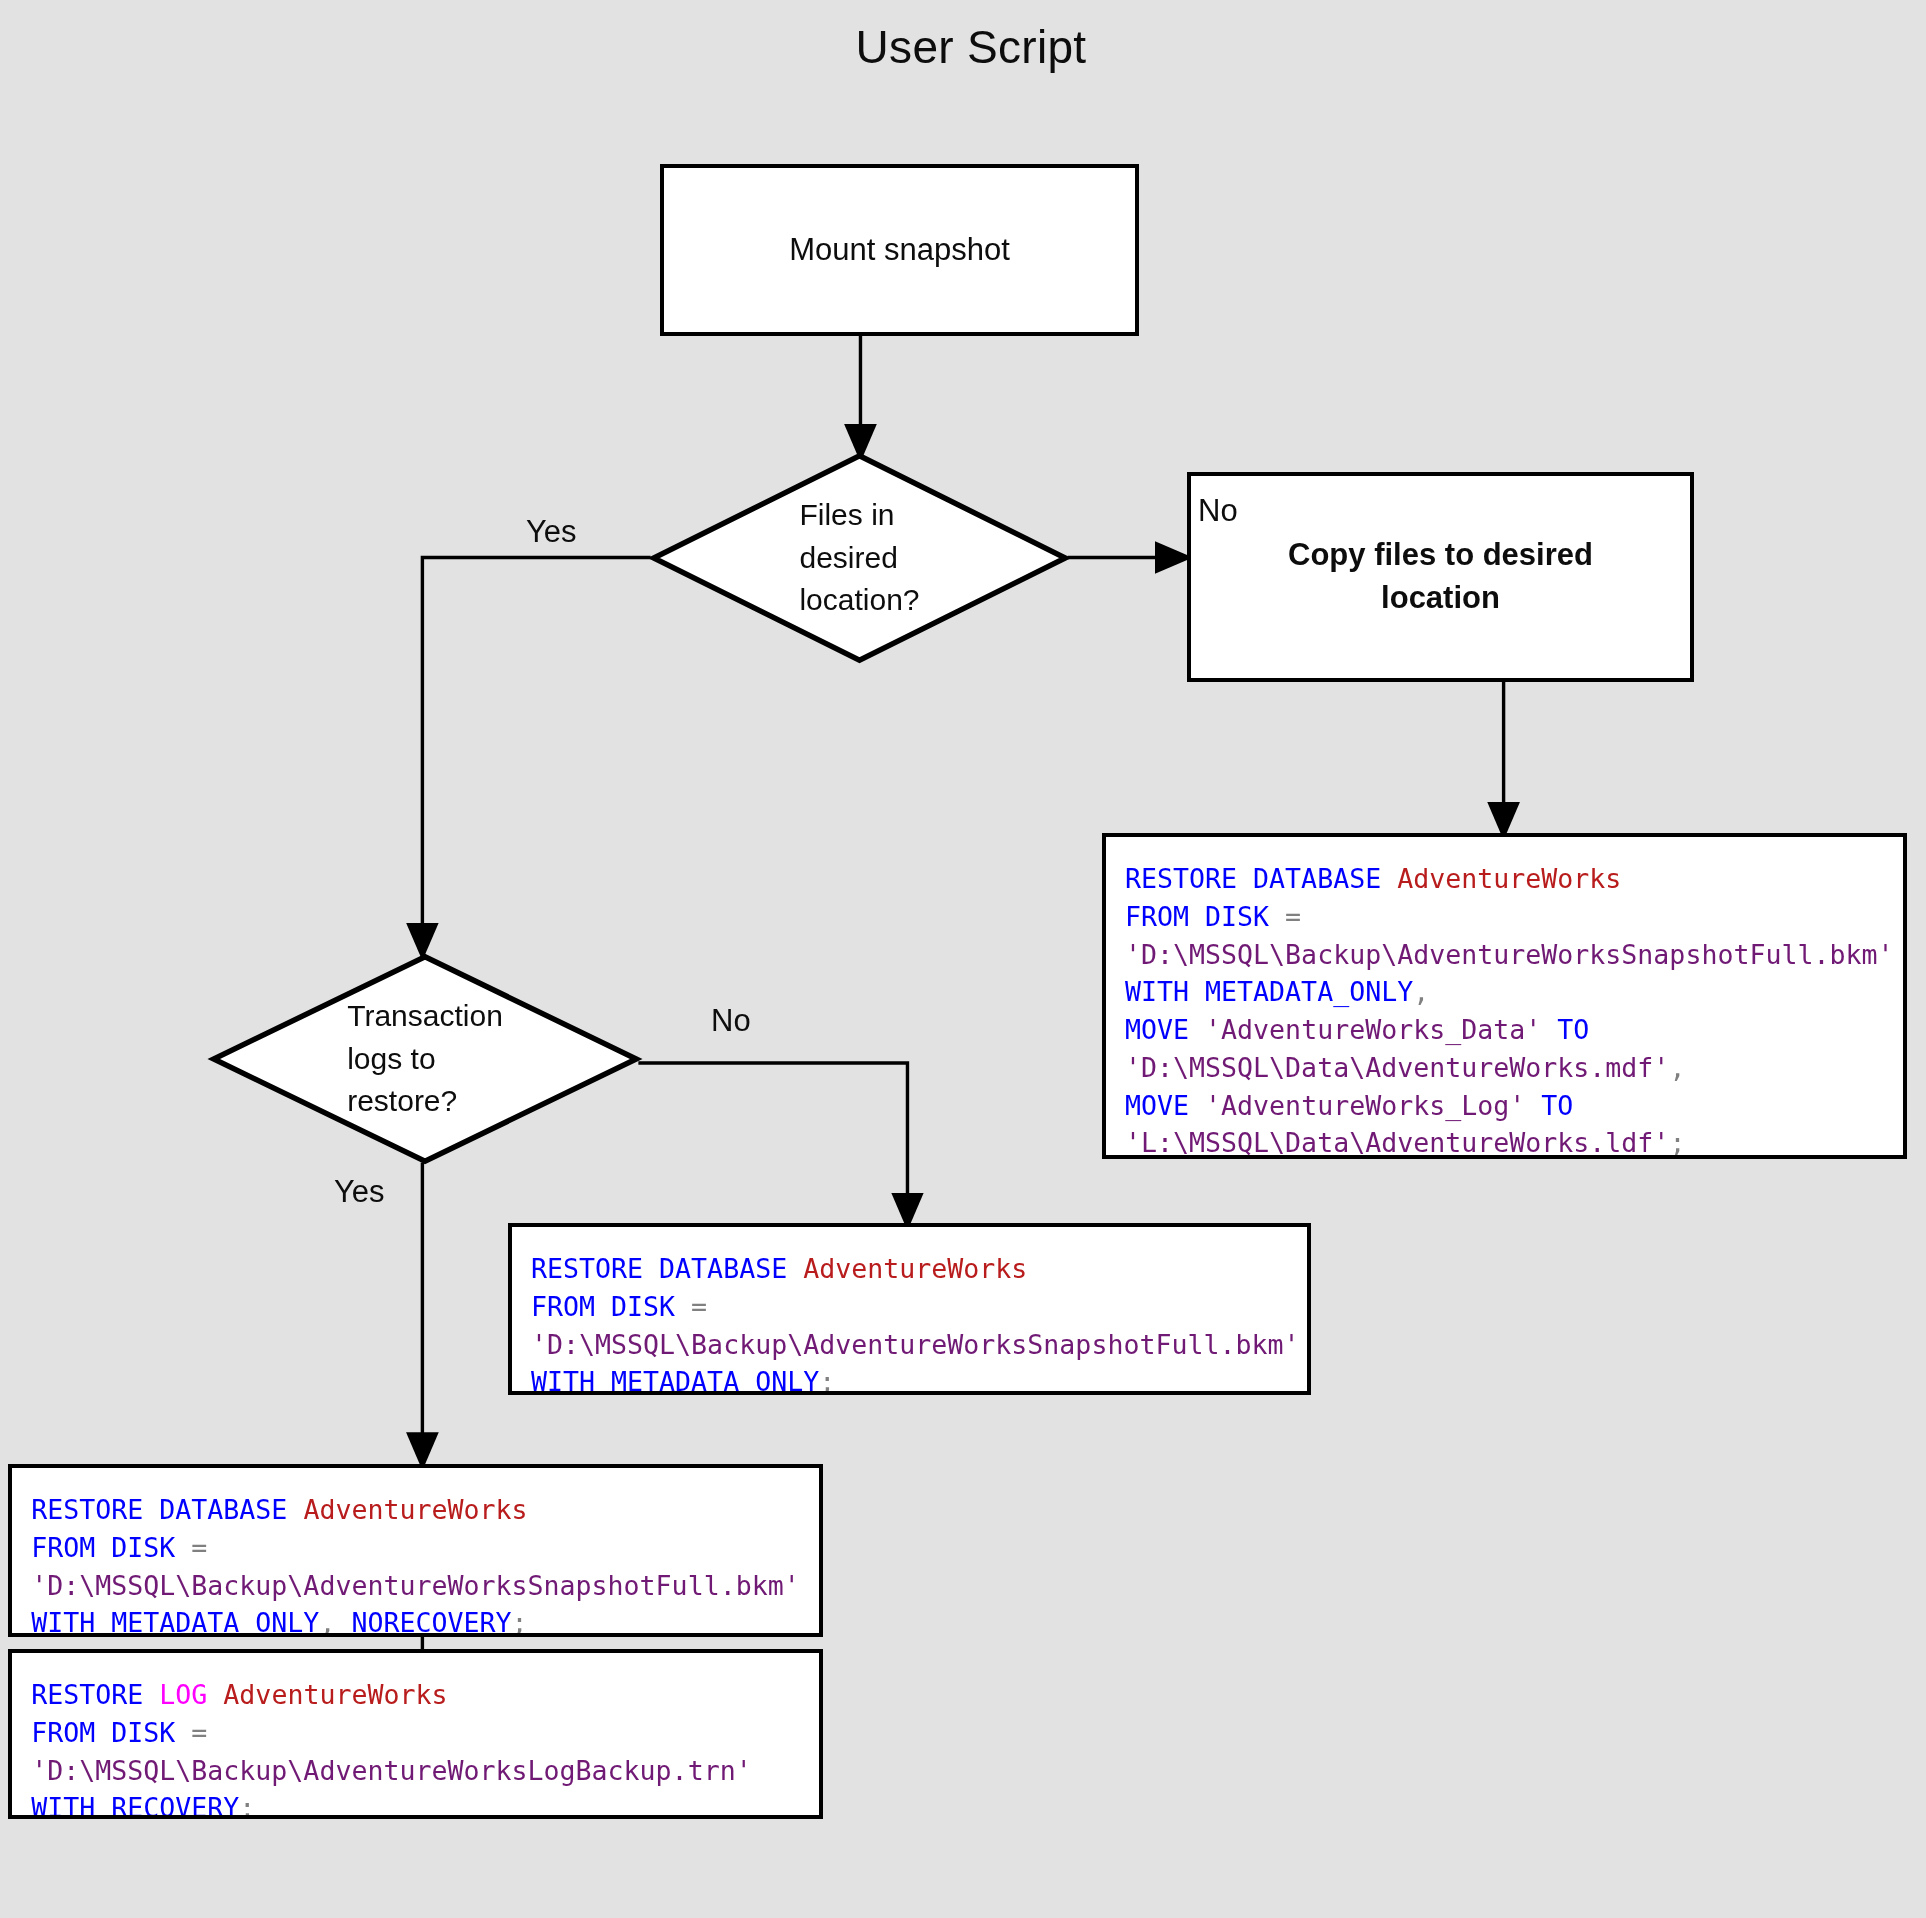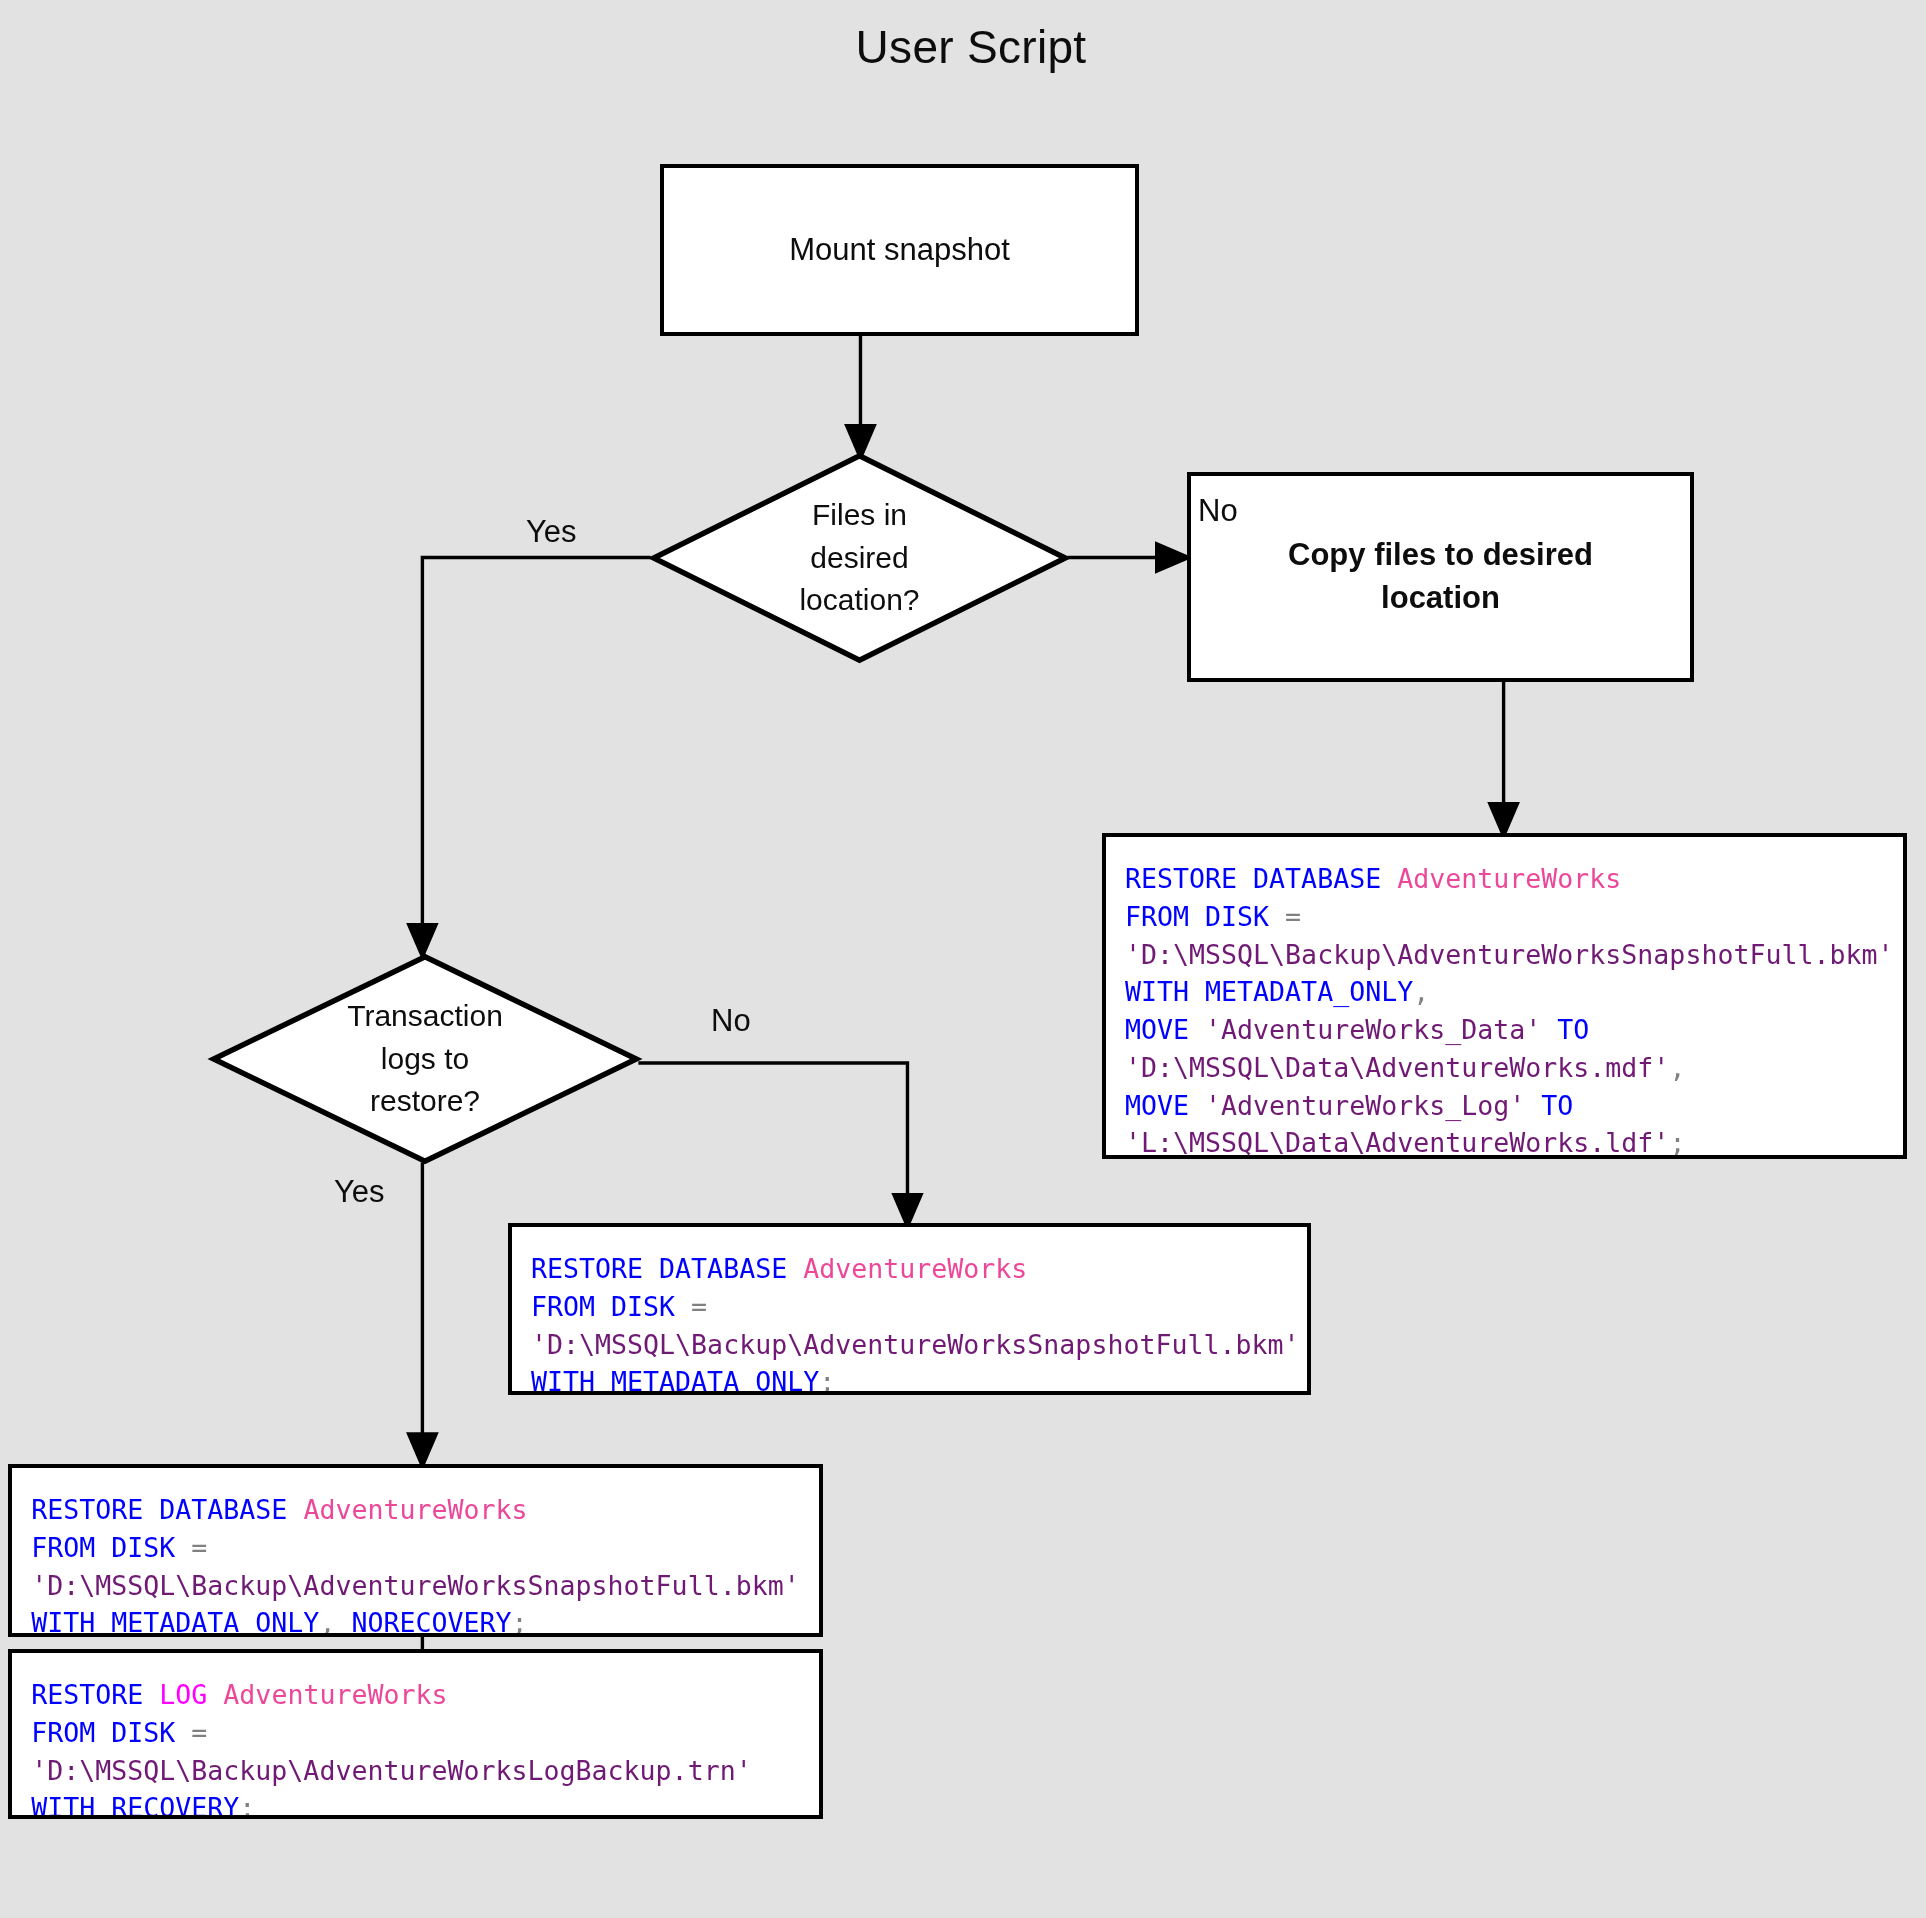"Files in" .decision .decision-label { text-align: center -> none }
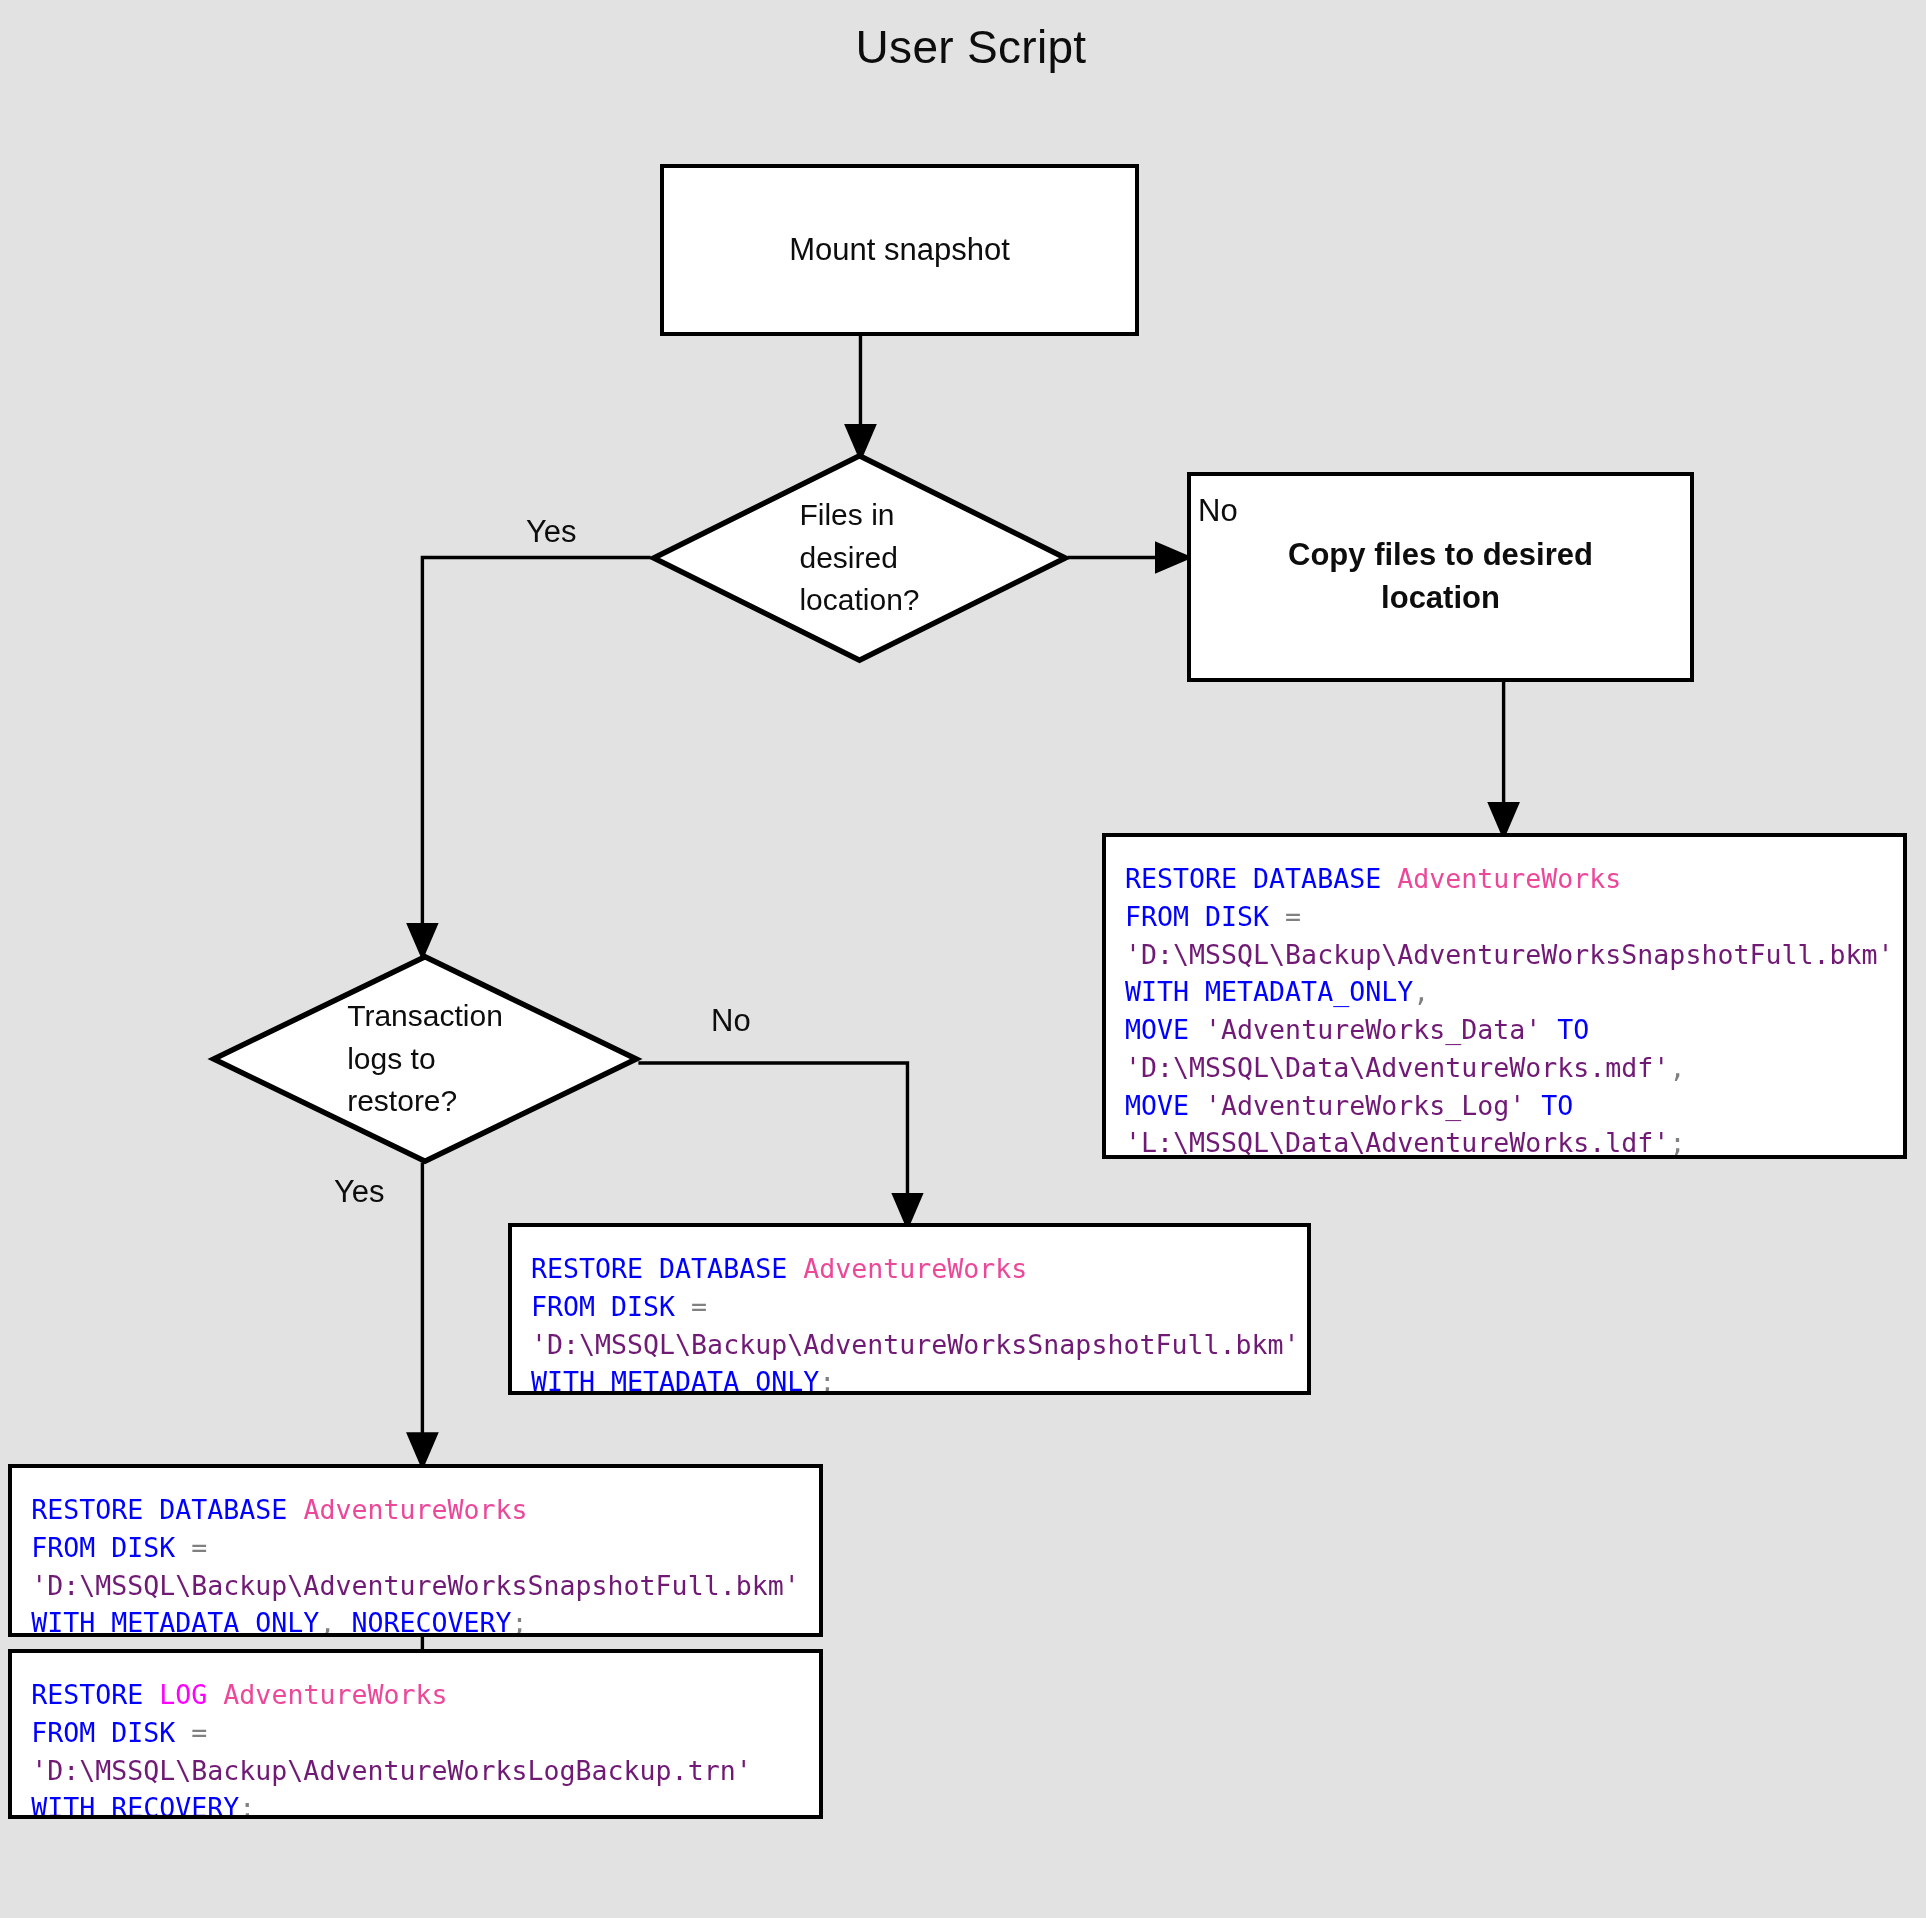"AdventureWorks" .id { color: #ec4899 -> #b91c1c }
